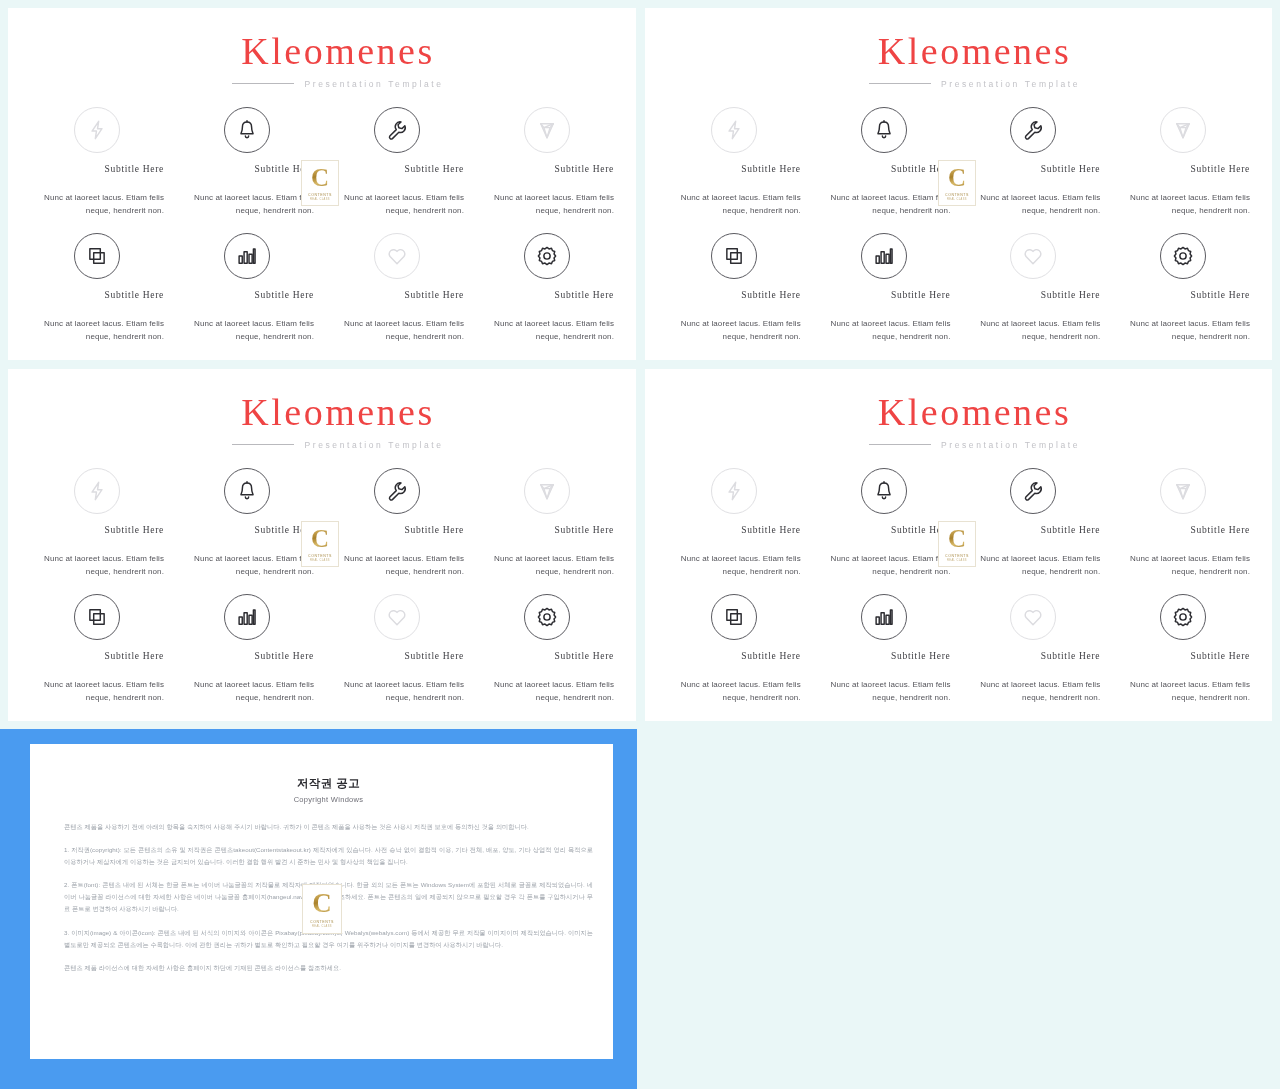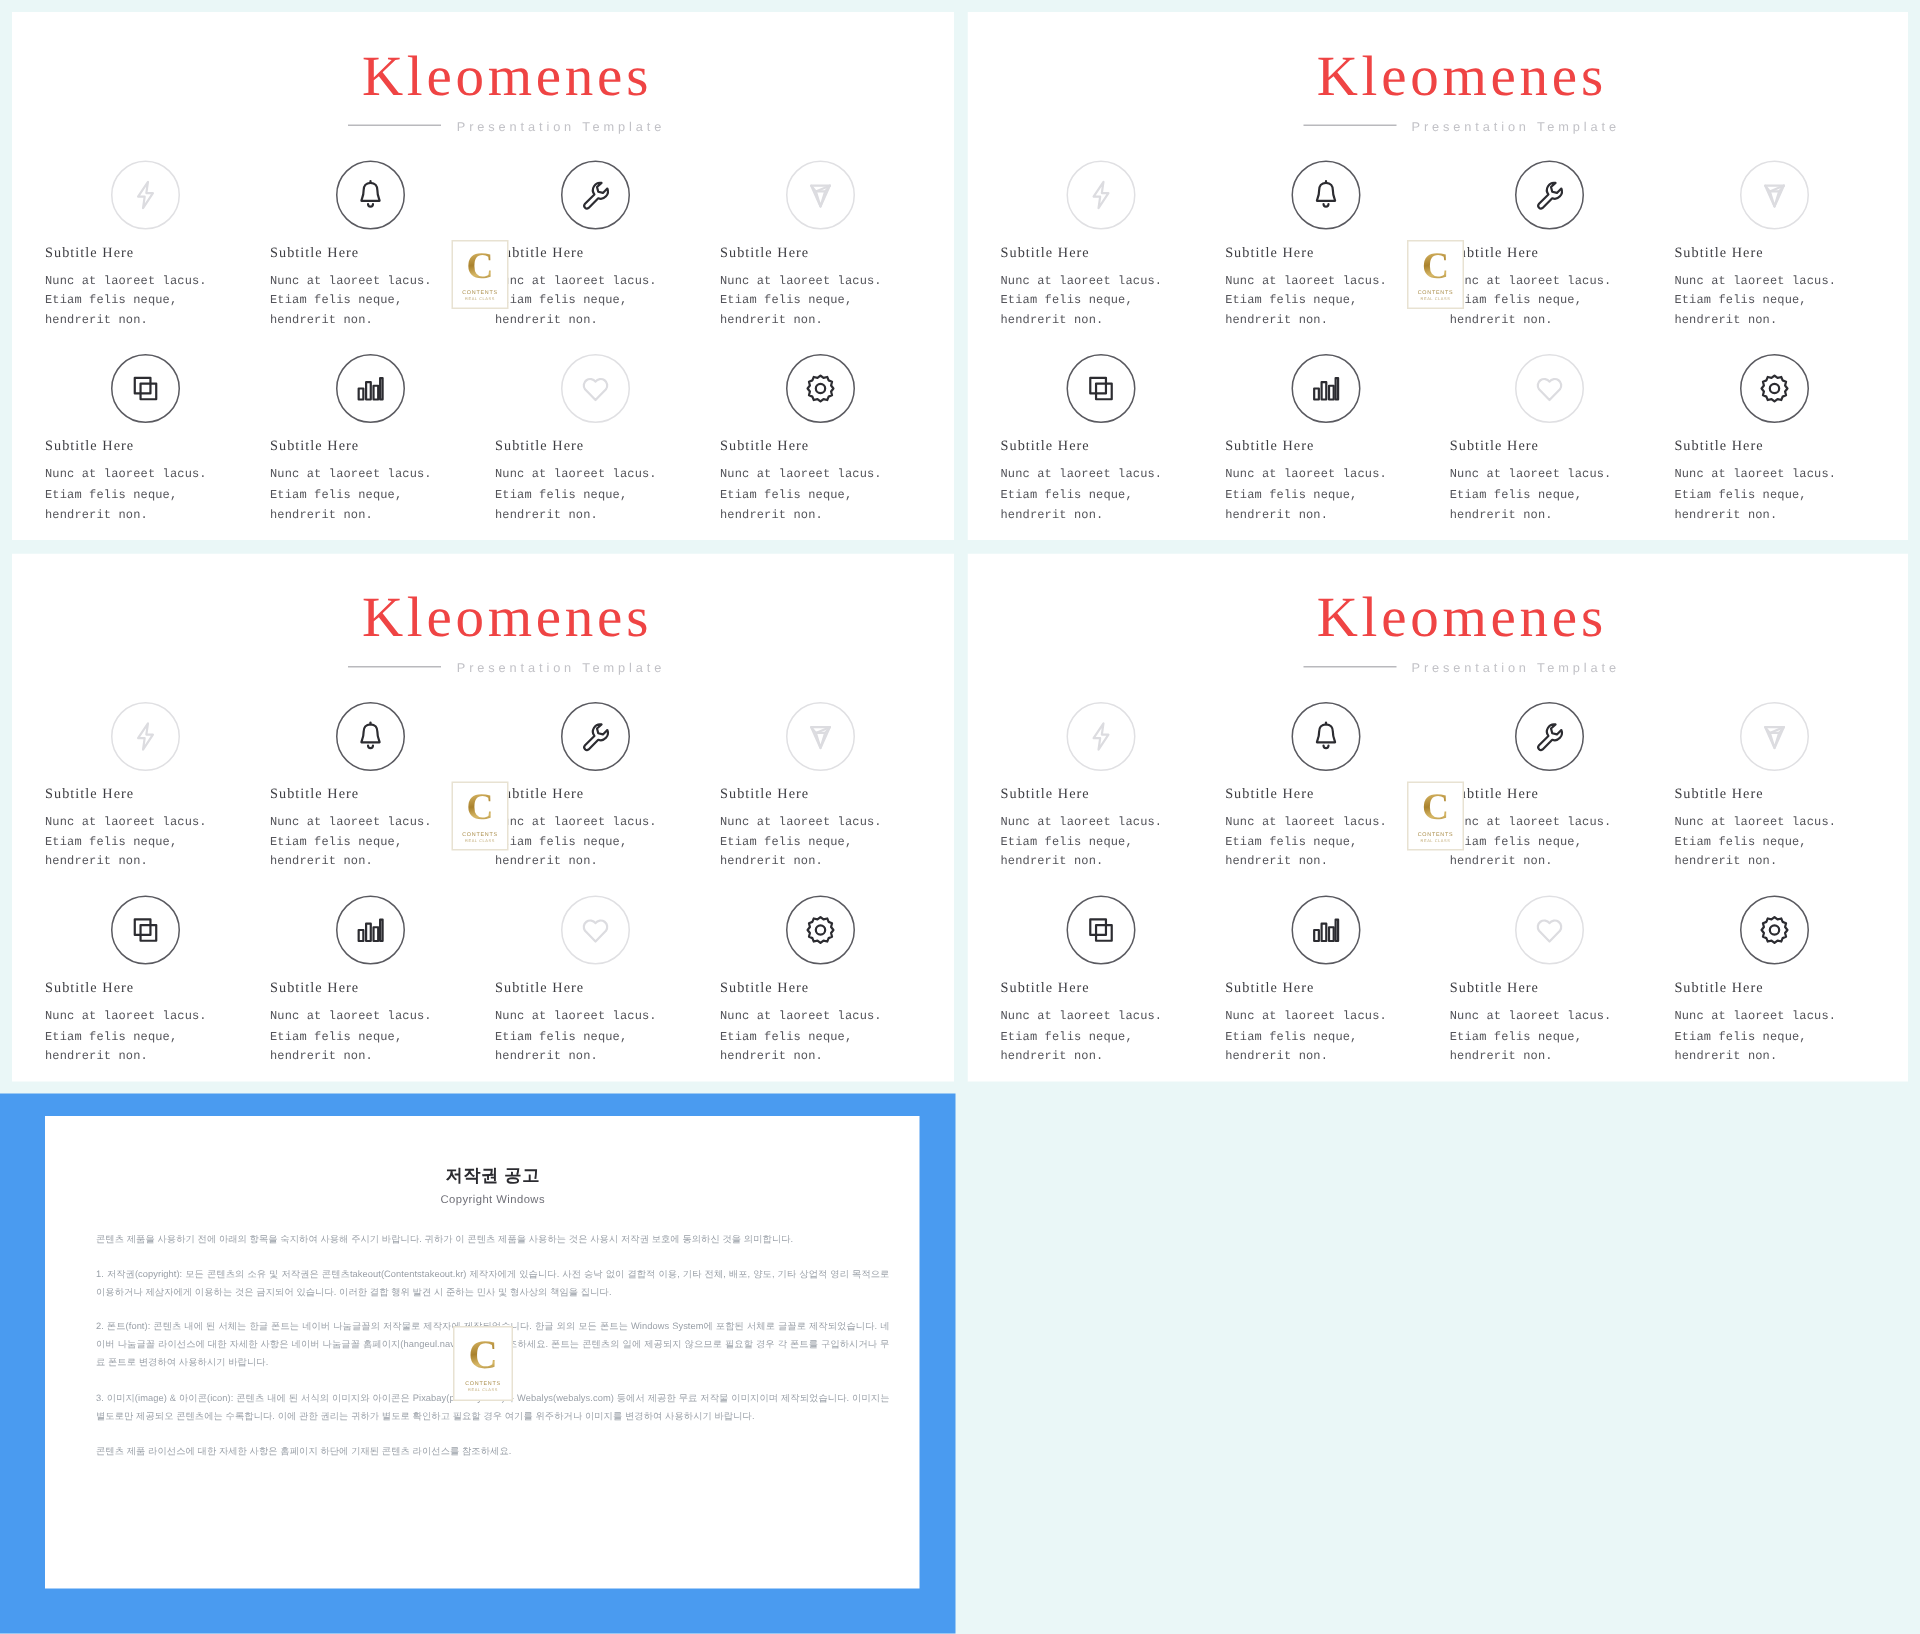"Subtitle Here" .cell { text-align: left -> right }
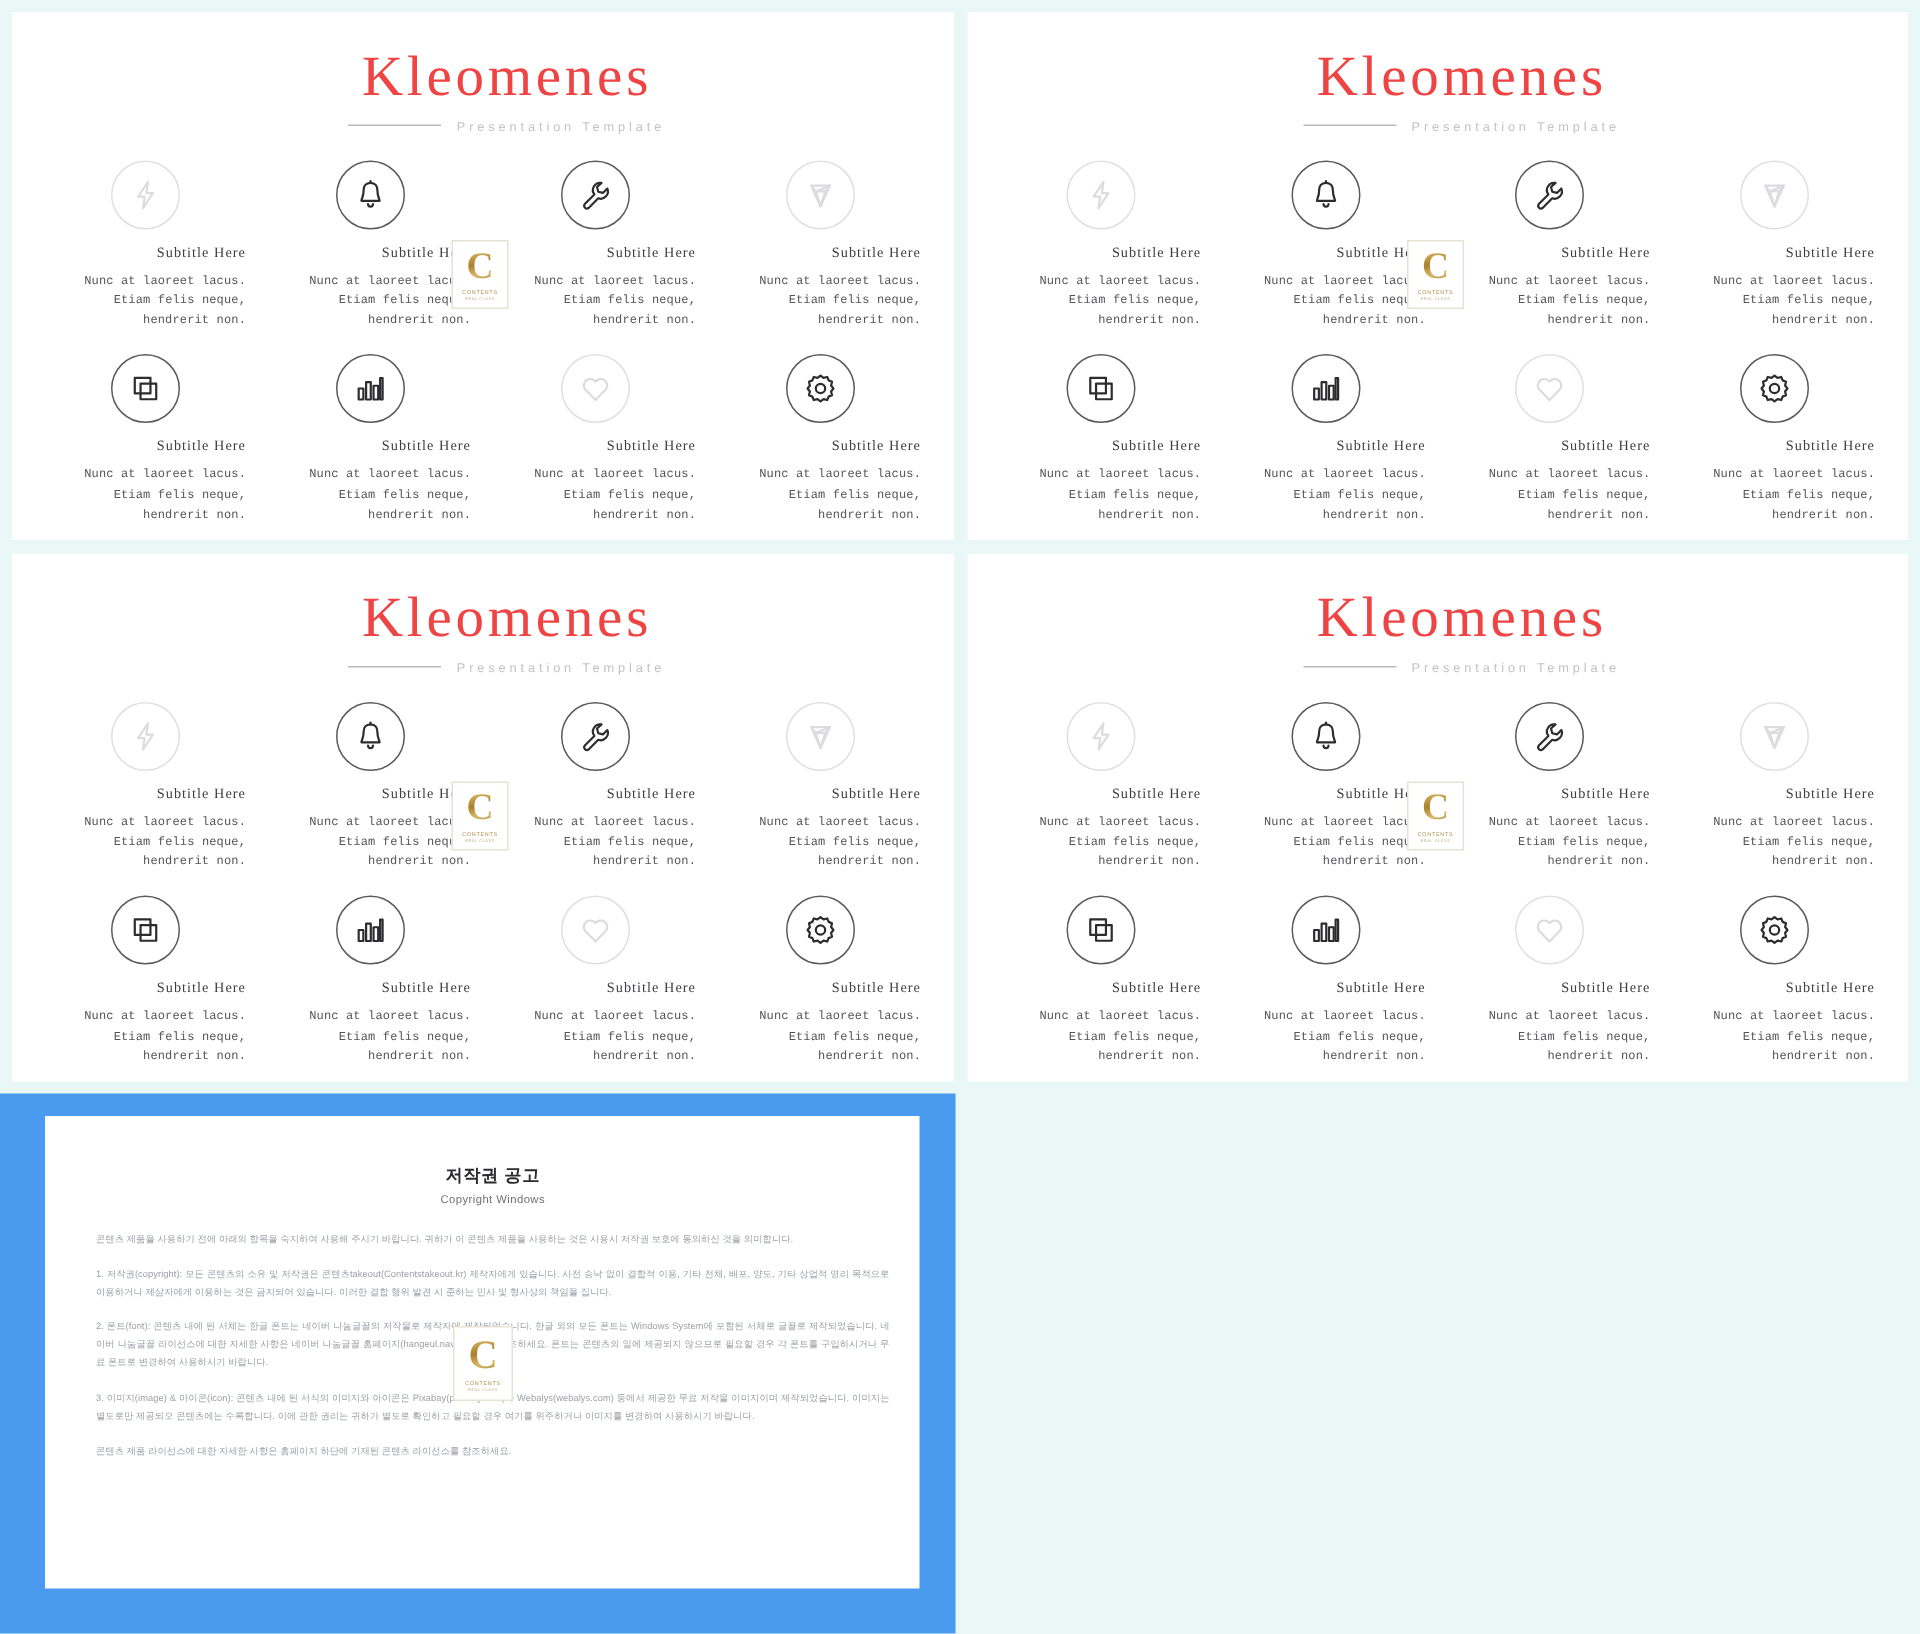"Nunc at laoreet lacus. Etiam" .cell-body { font-family: Liberation Mono, monospace -> Liberation Sans, sans-serif; margin-top: 7px -> 17px }
